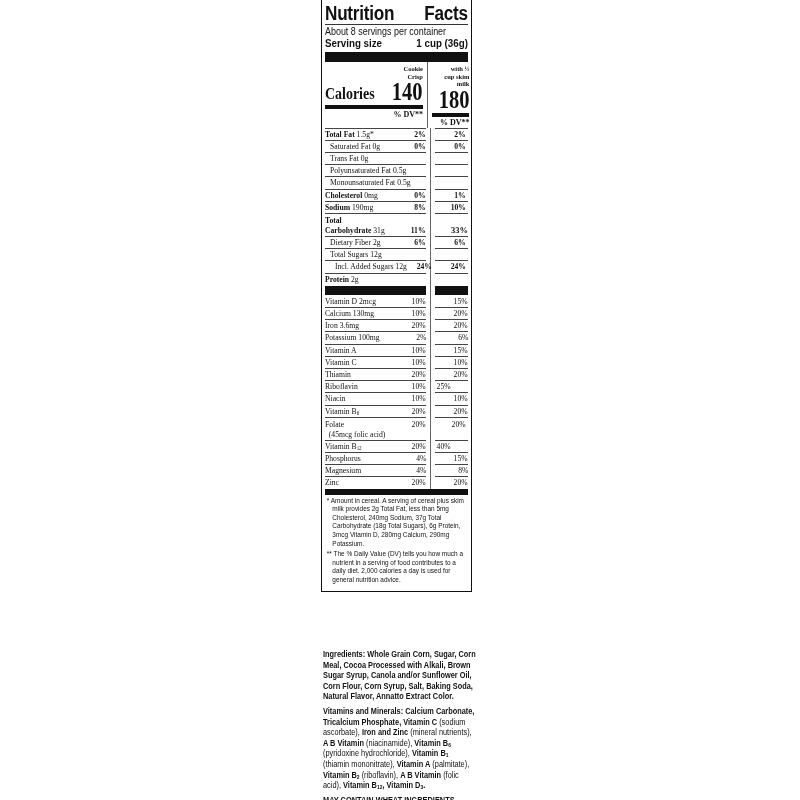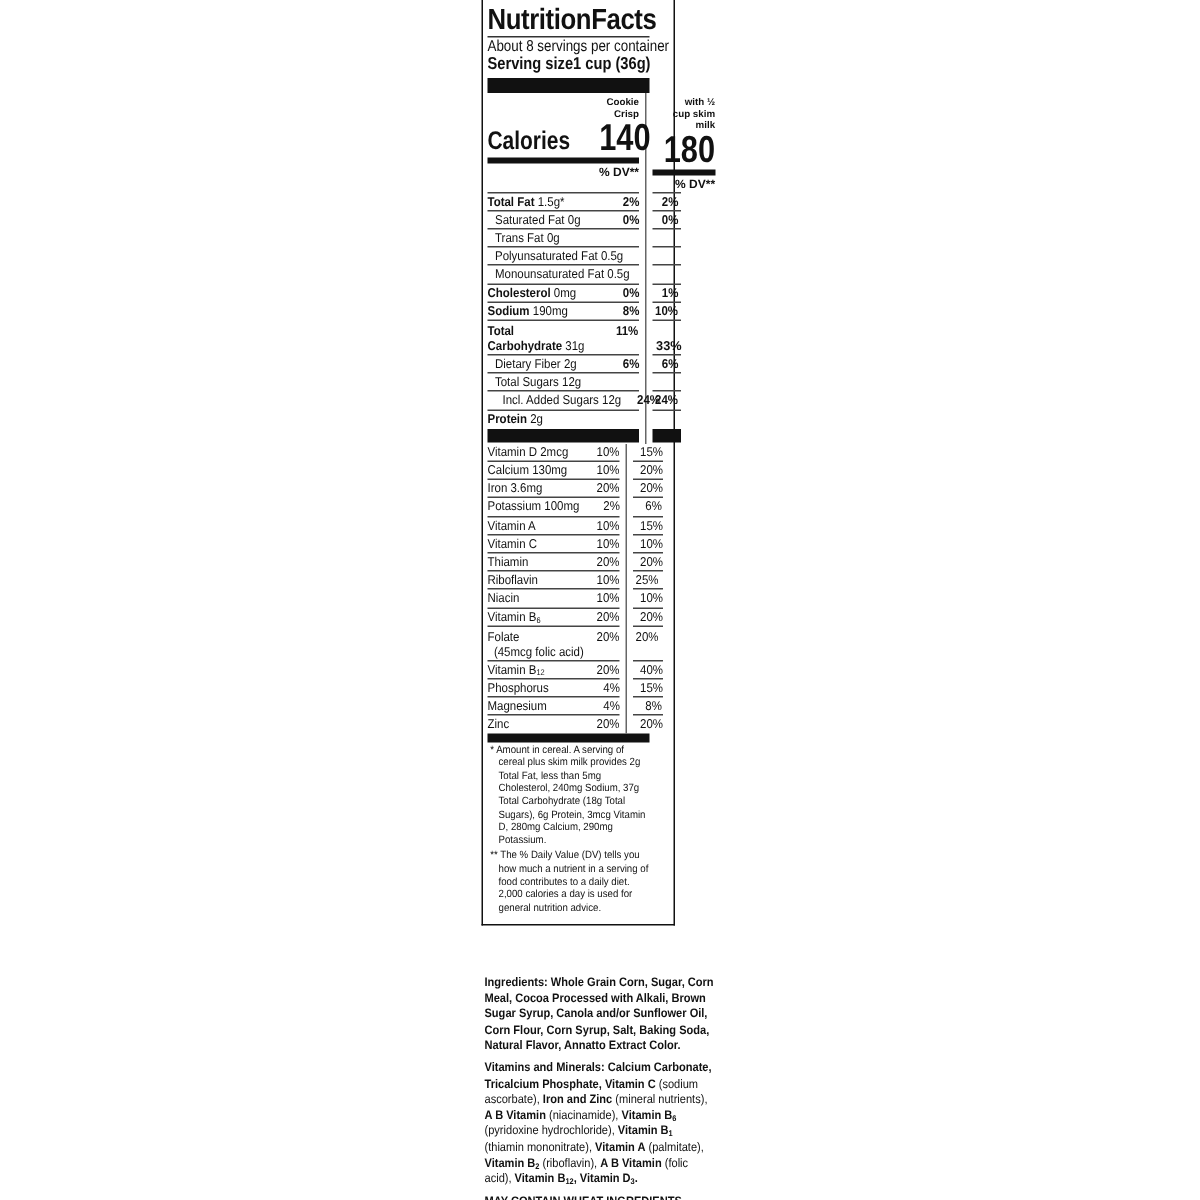"Nutrition" .box { padding: 0 16px 4px 3px -> 0 3px 4px 3px; width: 129px -> 151px }
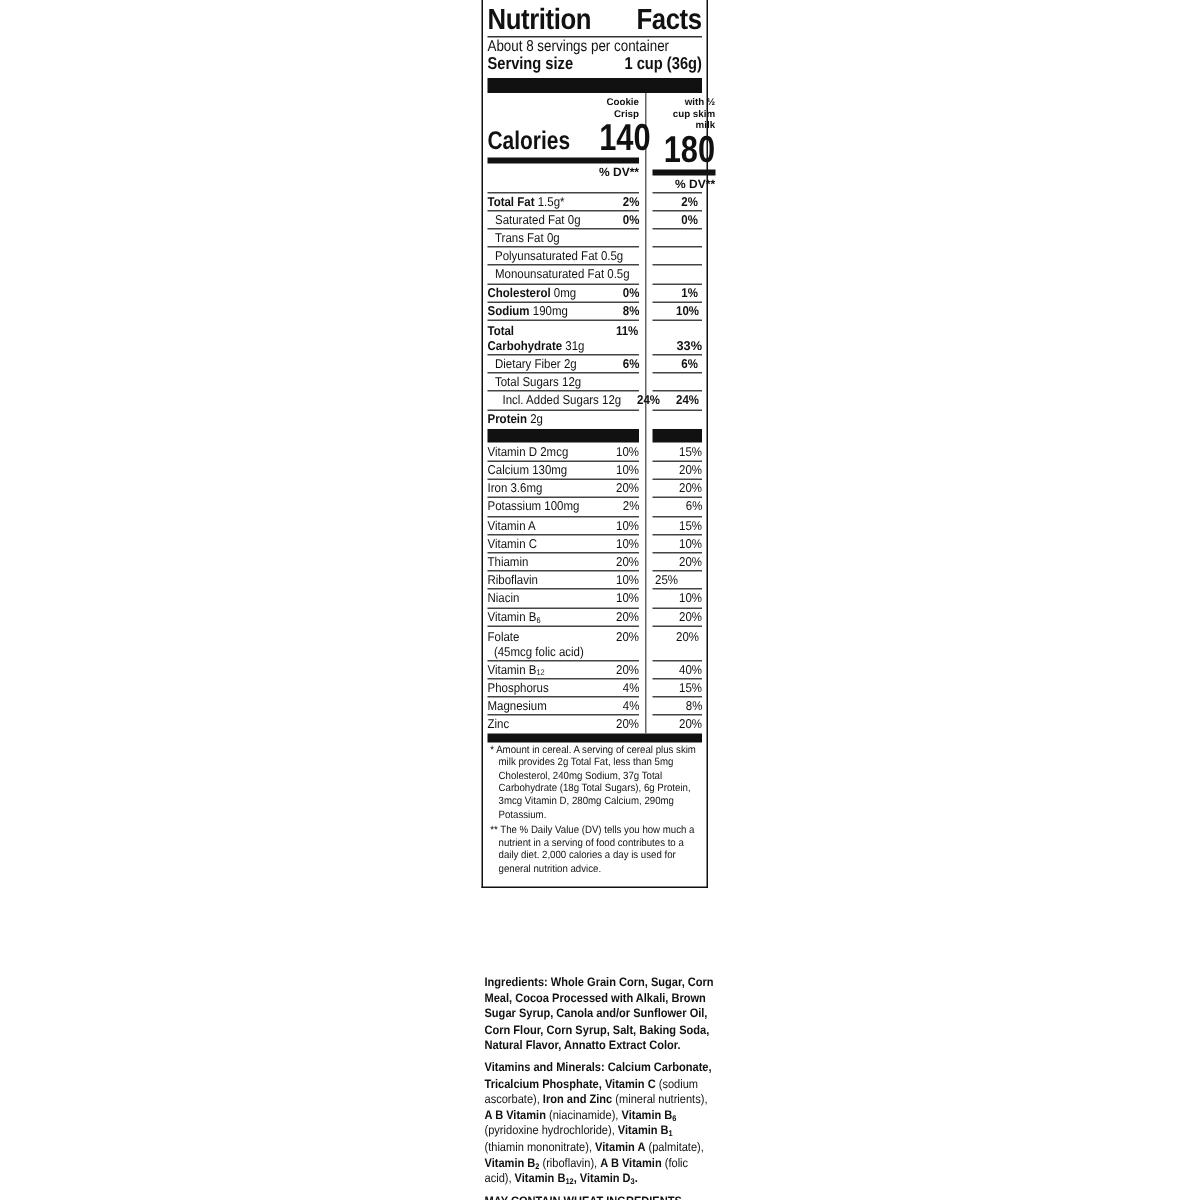"Calories" .cols { font-family: none -> Liberation Serif, serif }
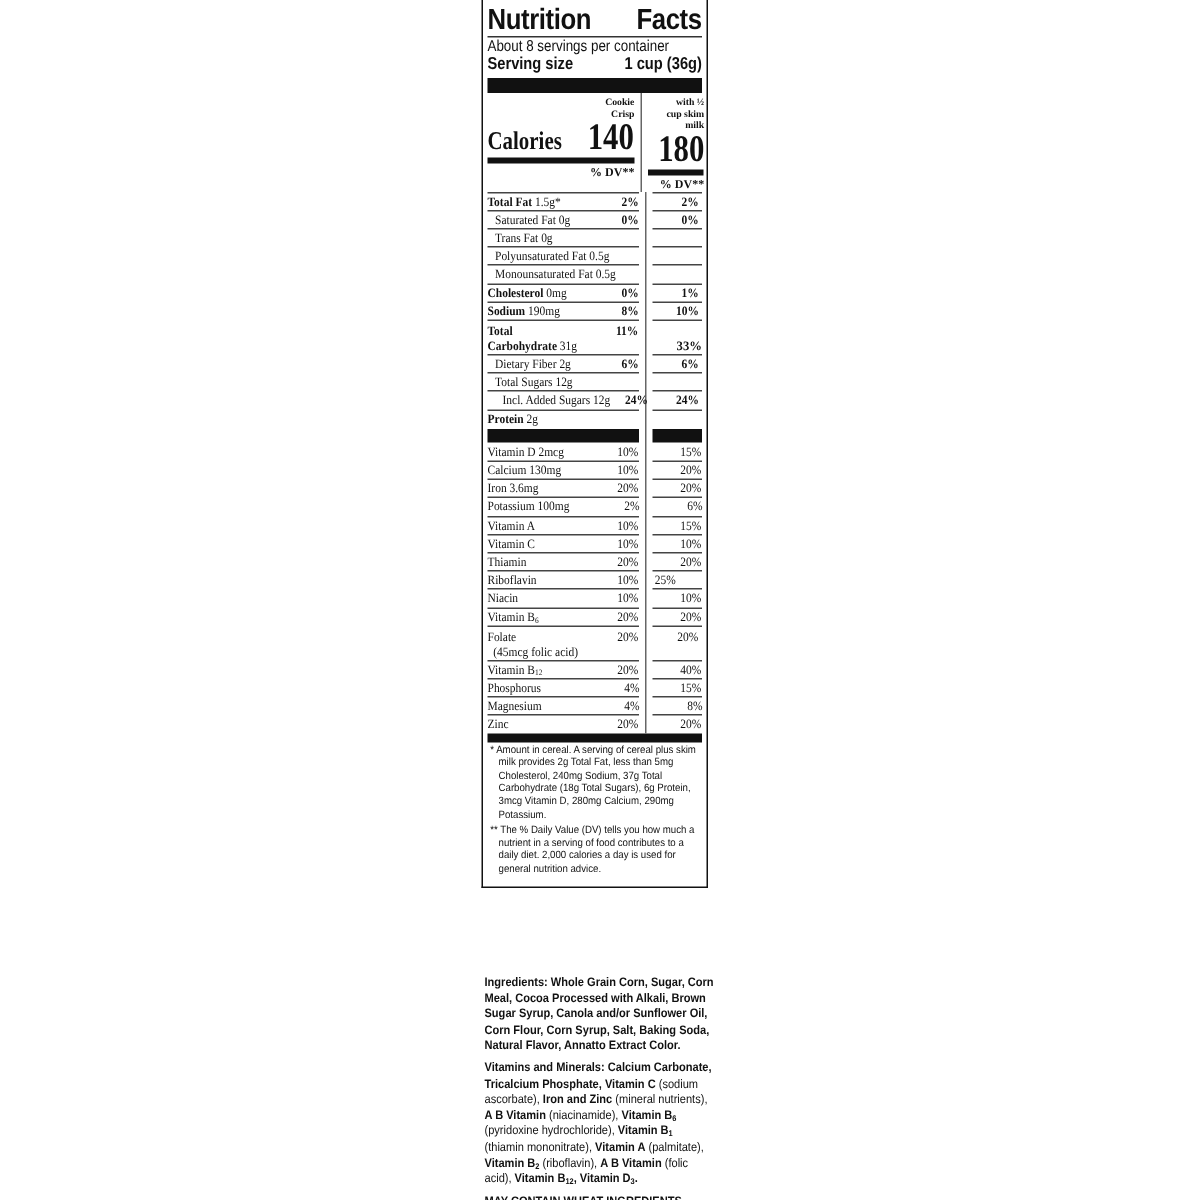"Total" div.row { align-items: none -> flex-end }
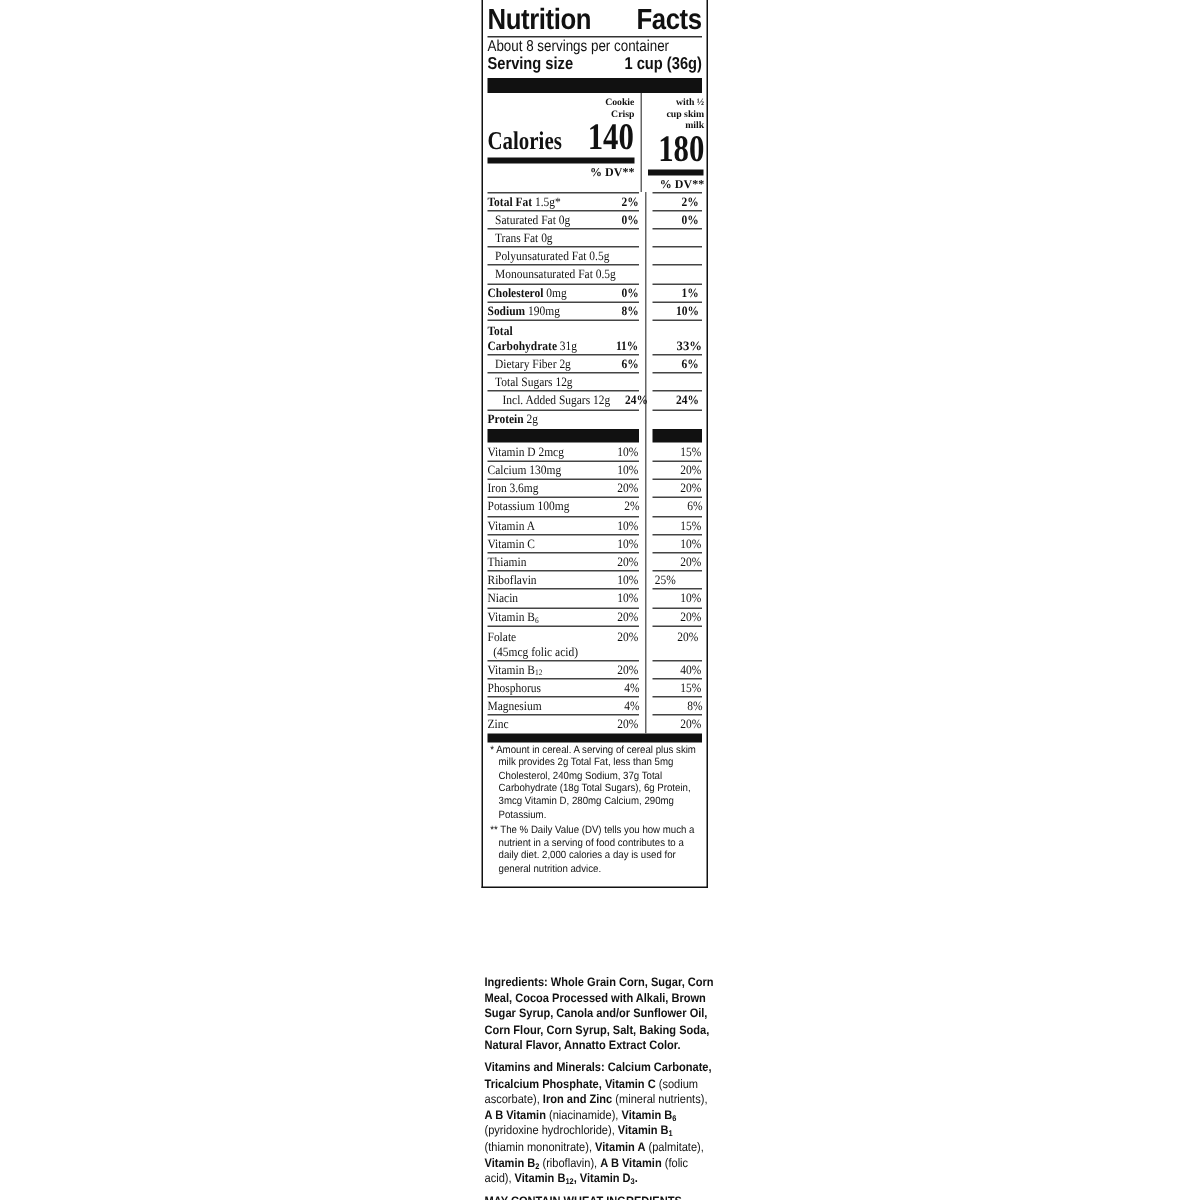"40%" div.row { justify-content: flex-end -> flex-start }
